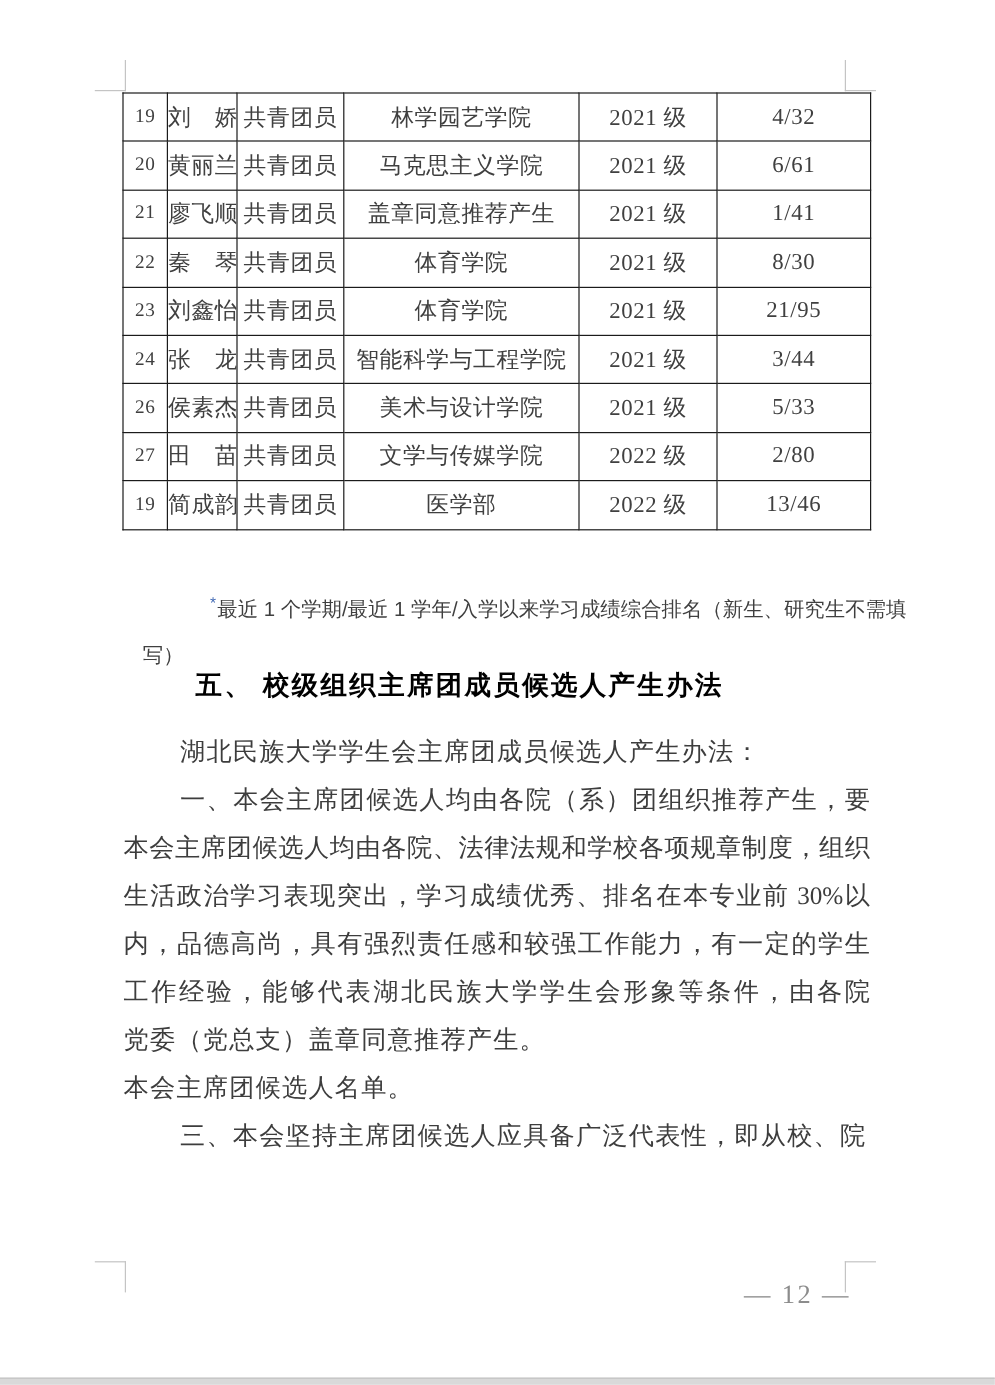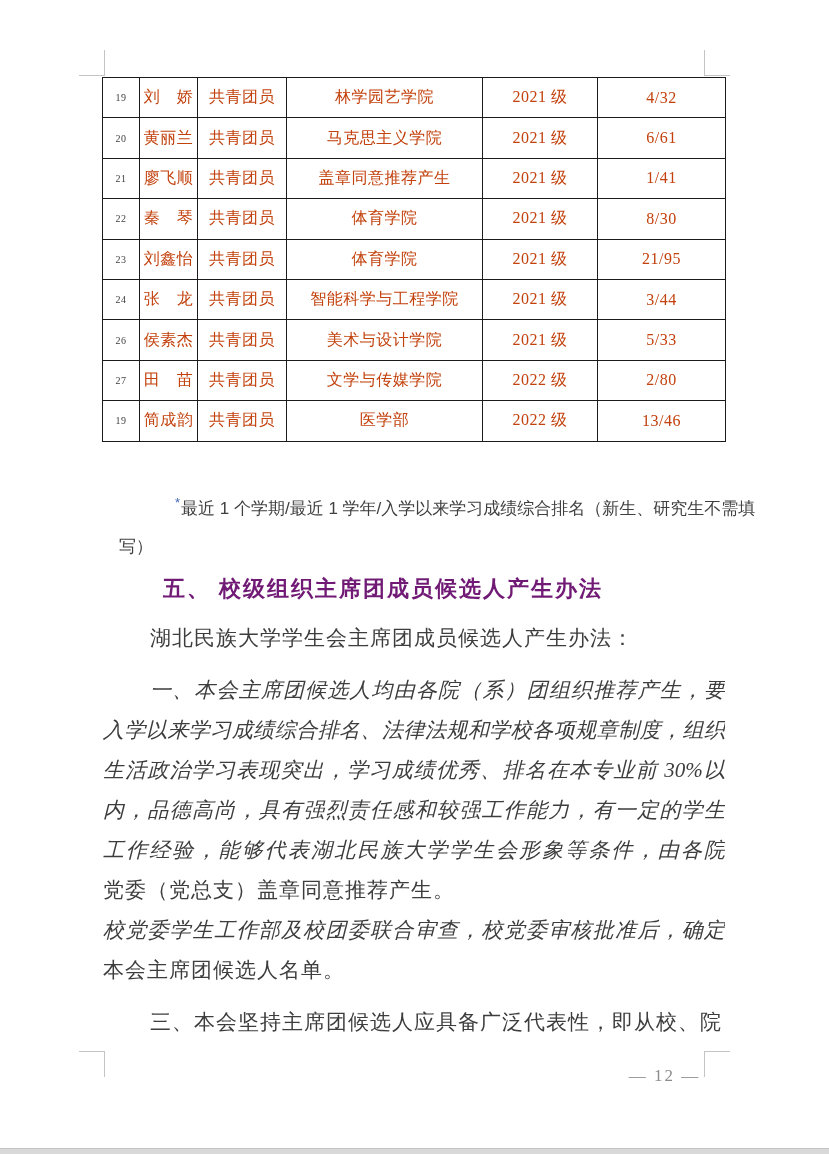"19" table.roster td.num { font-size: 10px -> 16px }
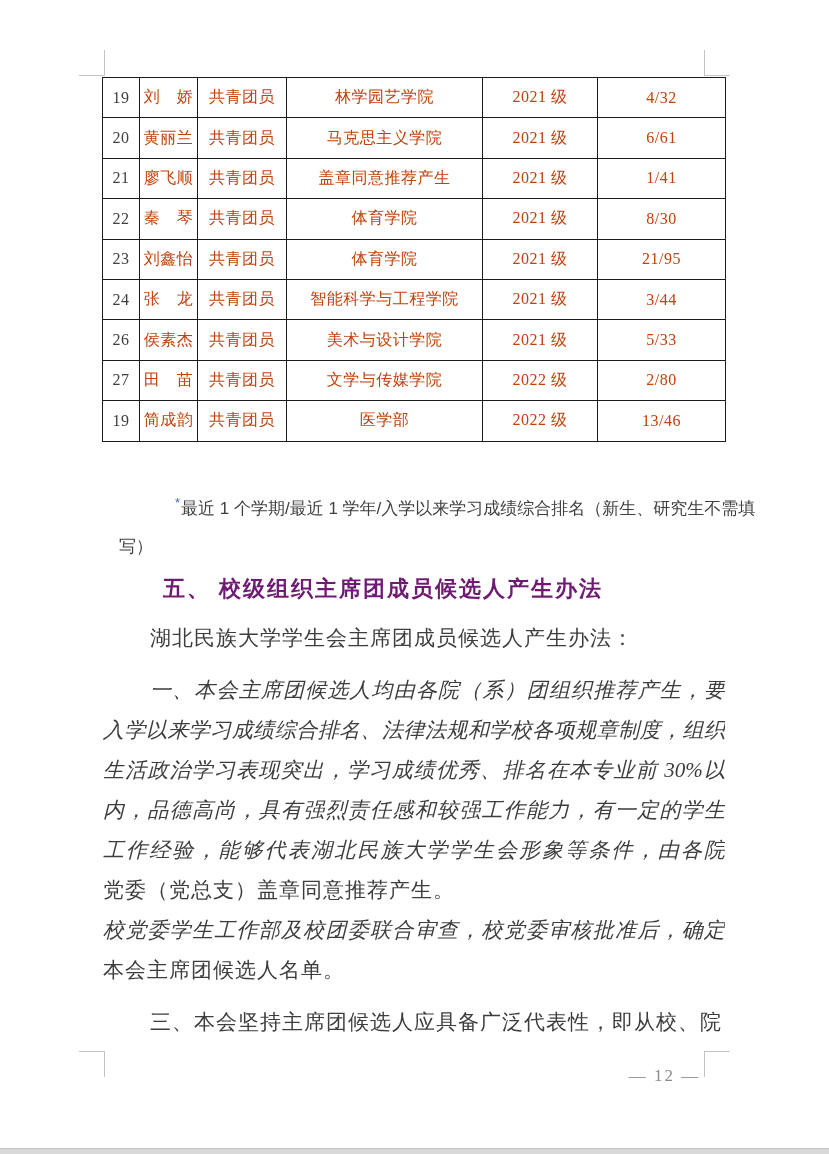"刘 娇" table.roster td { color: #c2410c -> #404040; font-size: 16px -> 19px }
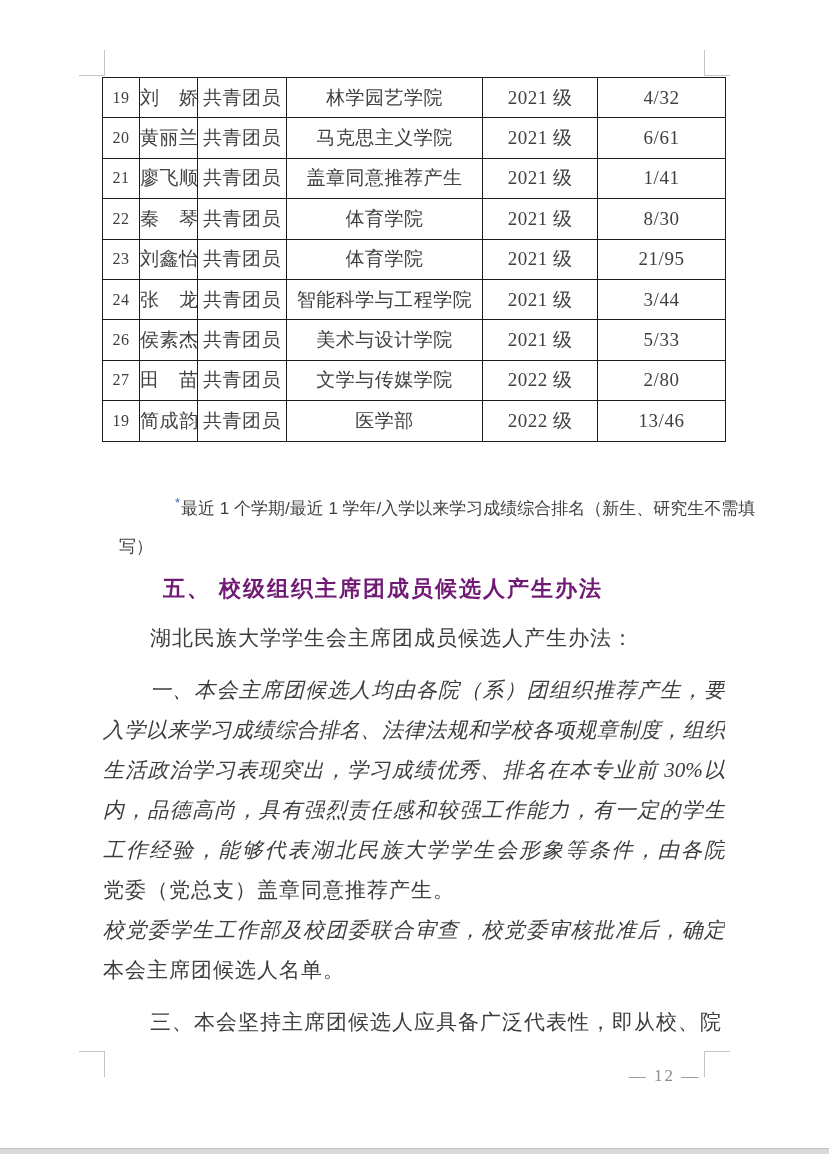"五、 校级组织主席团成员候选人产生办法" .section-heading { color: #701a75 -> #000000; top: 574px -> 556px }
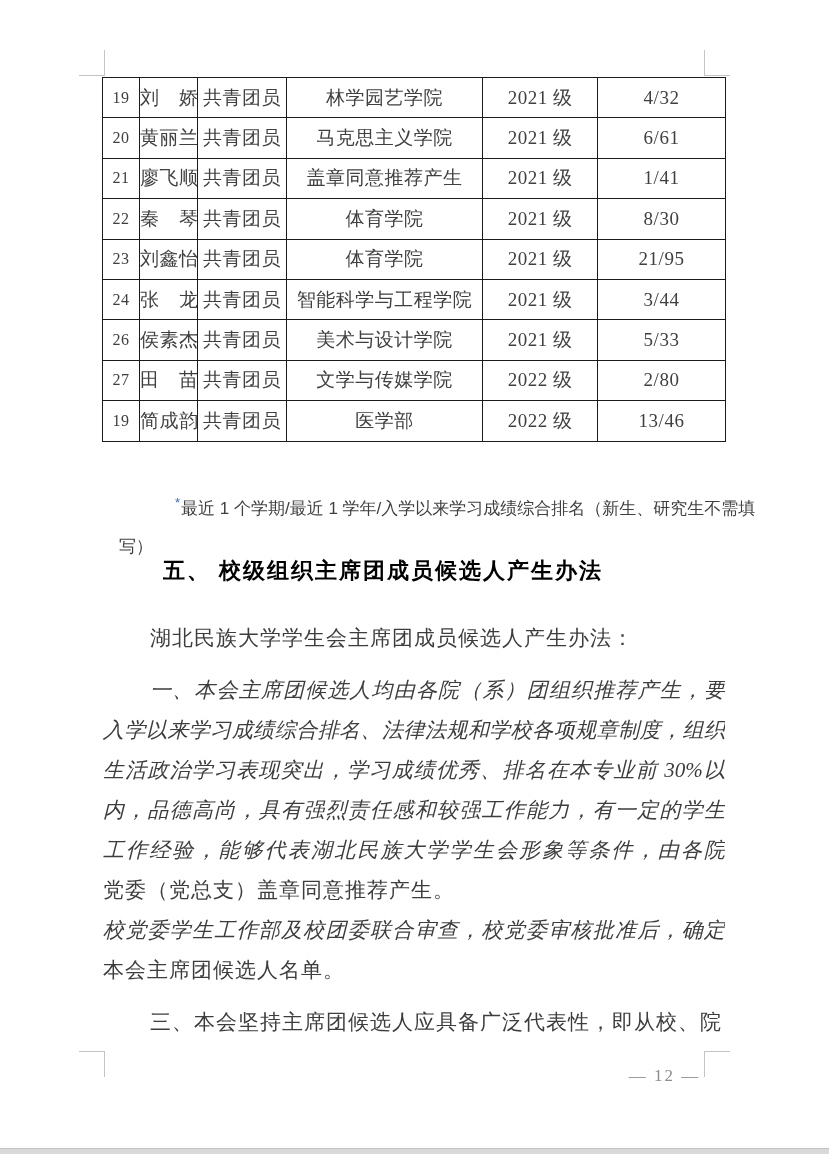"湖北民族大学学生会主席团成员候选人产生办法：" .bodyline.first { margin-top: 12px -> none }
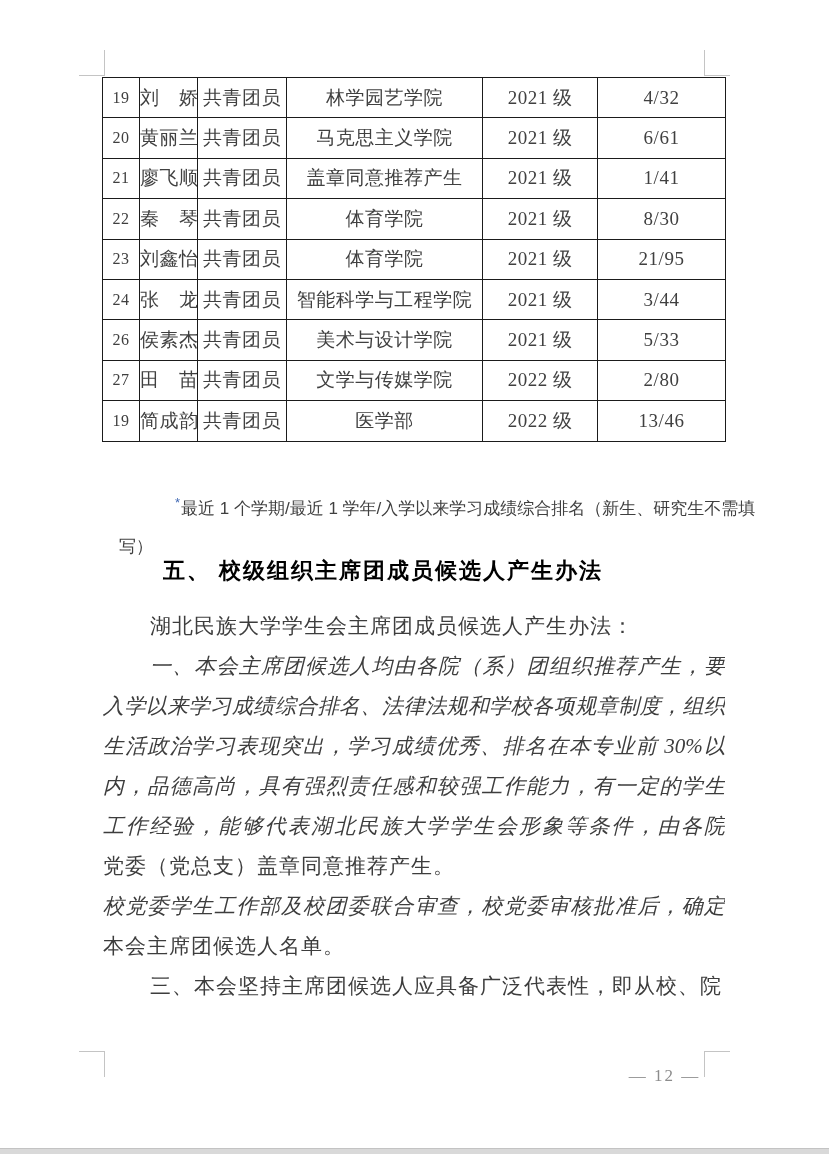"一、本会主席团候选人均由各院（系）团组织推荐产生，要" .bodyline.just { font-style: italic -> none }
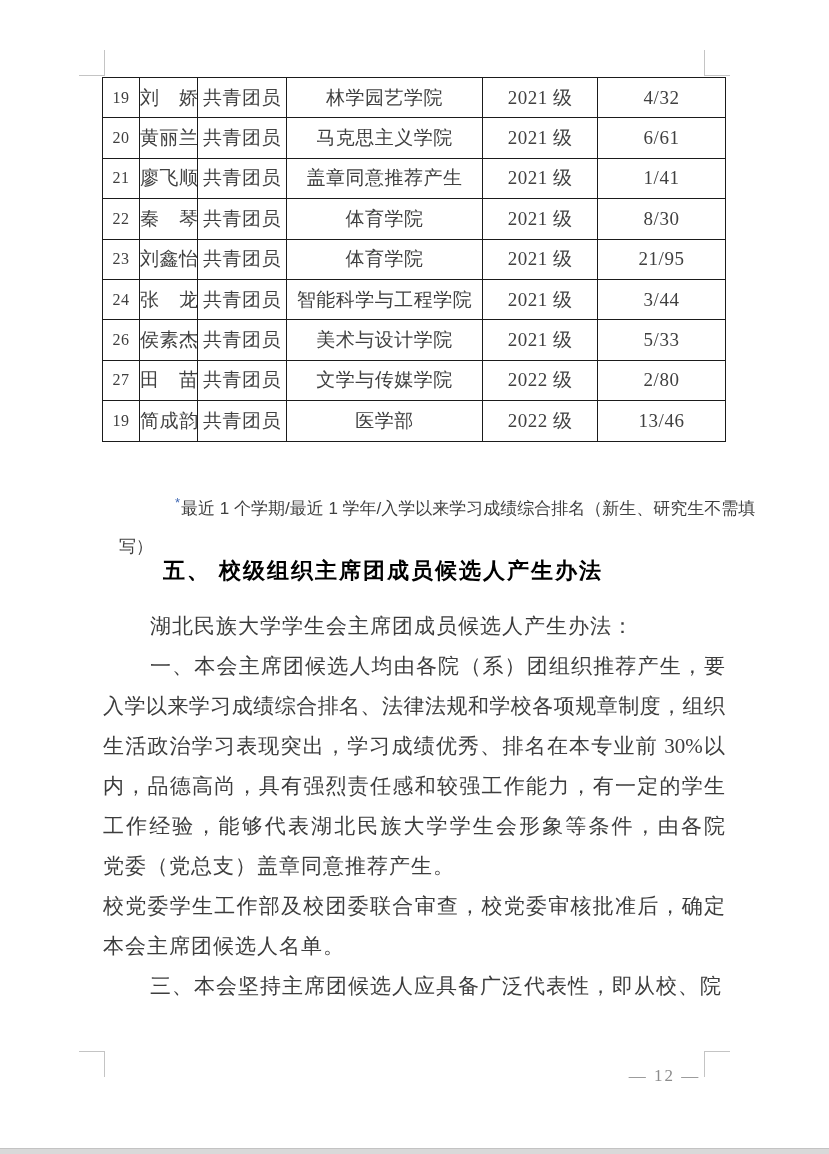"入学以来学习成绩综合排名、法律法规和学校各项规章制度，组织" div.bodyline { text: 入学以来学习成绩综合排名 -> 本会主席团候选人均由各院 }
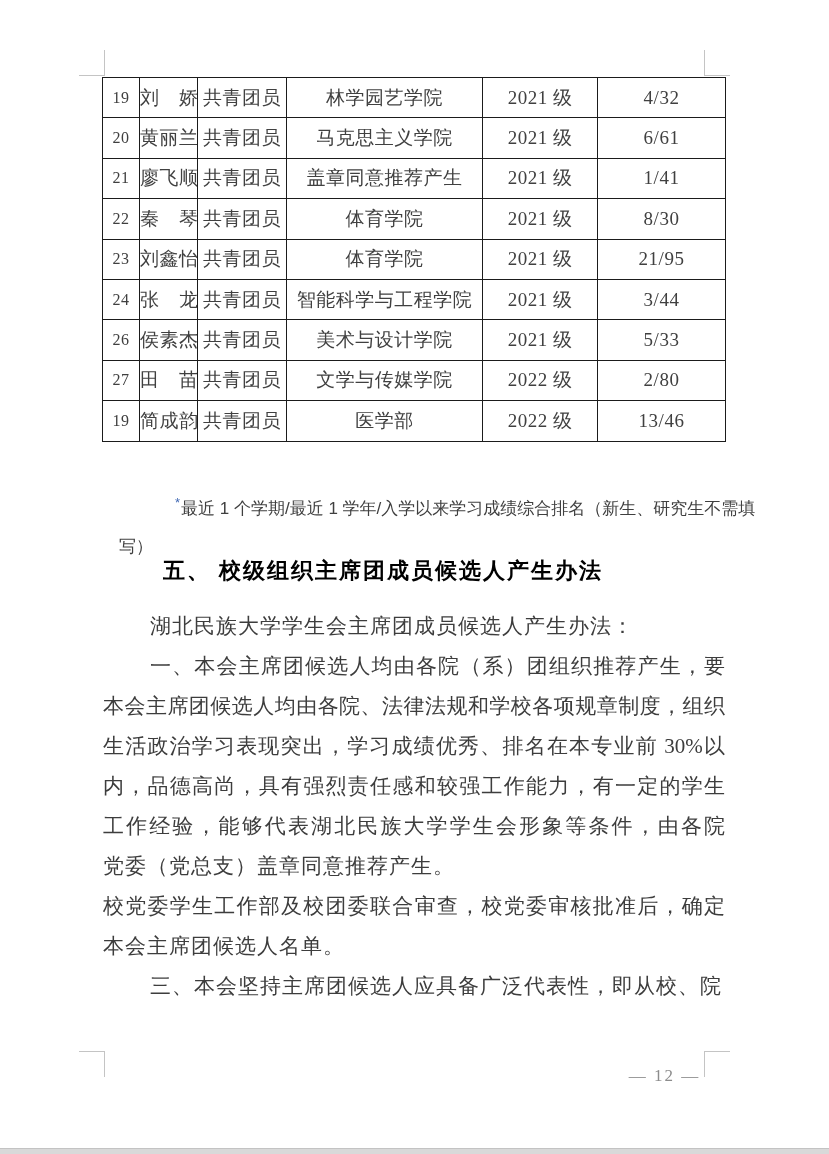"校党委学生工作部及校团委联合审查，校党委审核批准后，确定" div.bodyline { html: <div>校党委学生工作部及校团委联合审查，校党委审核批准后，确定</div> -> none }
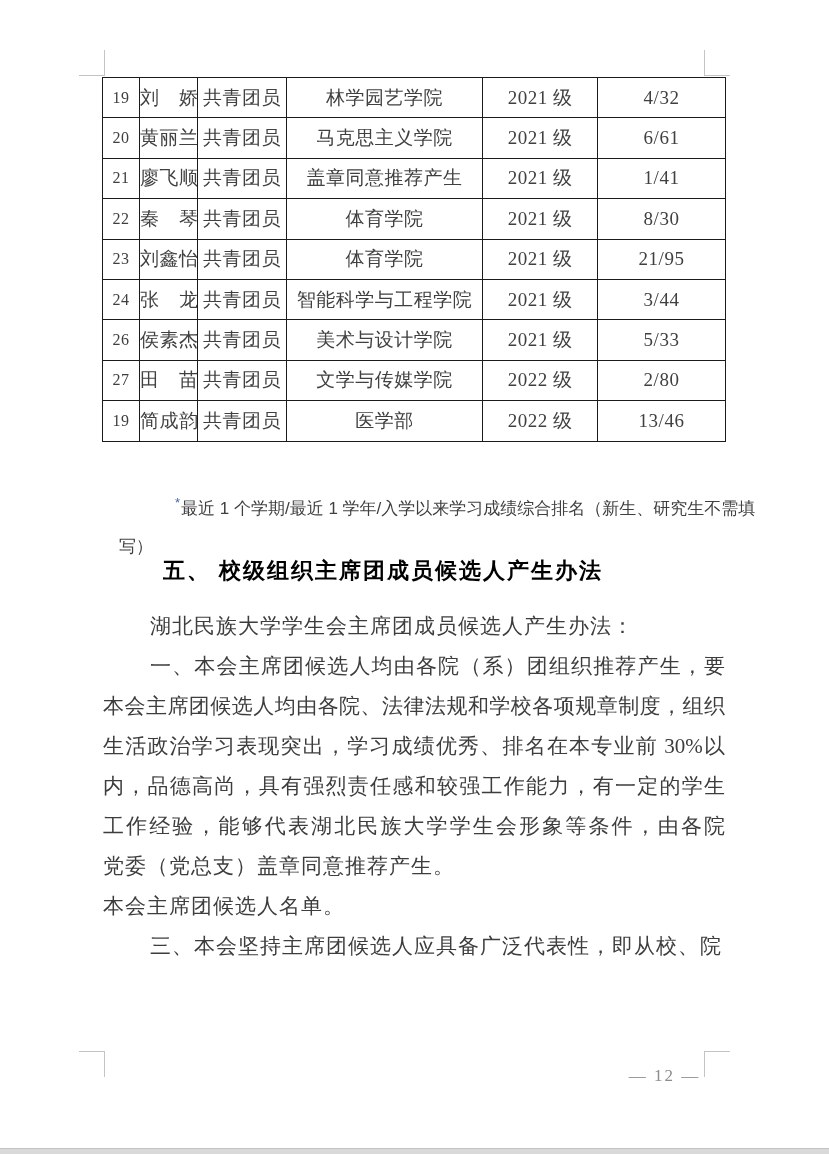"— 12 —" .page-number { font-size: 17px -> 22px }
